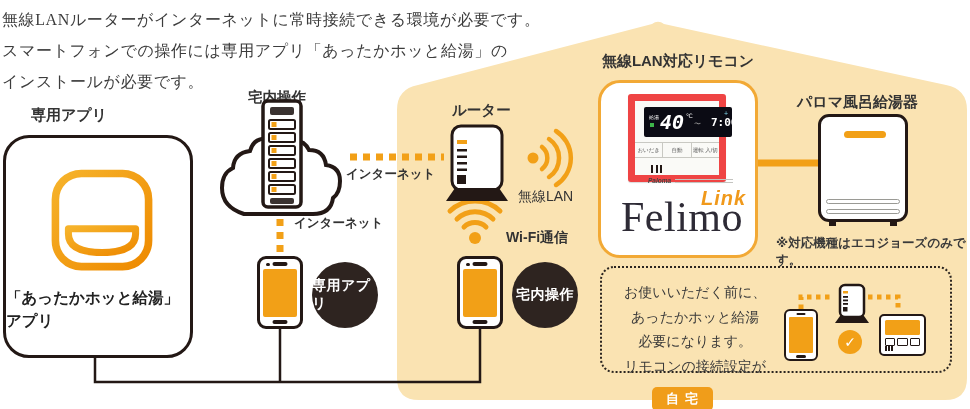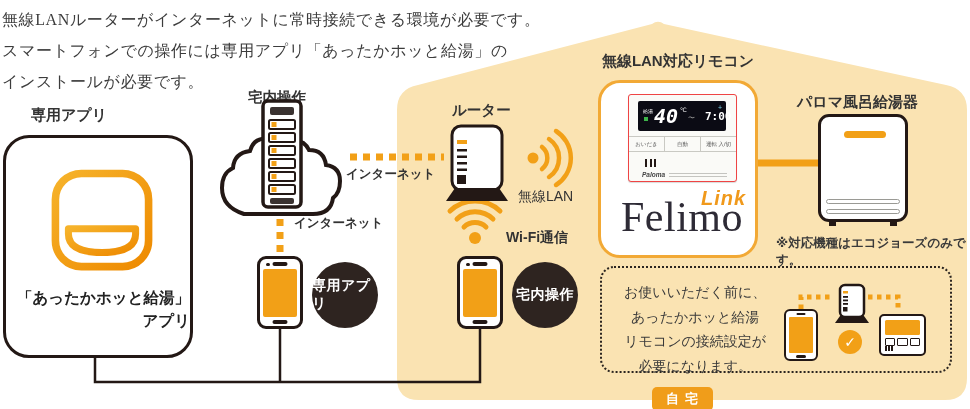"40" .rc-device { border: 1px solid #ef4444 -> 7px solid #ef4444; width: 109px -> 98px }
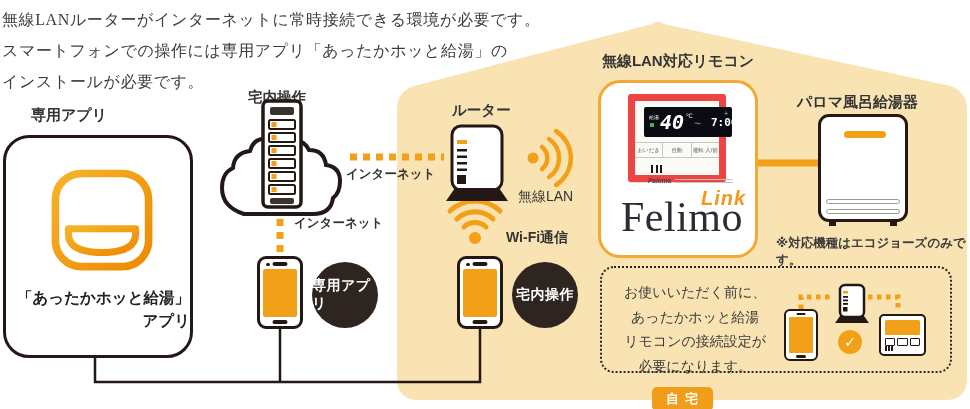"「あったかホッと給湯」" .app-title { text-align: right -> left }
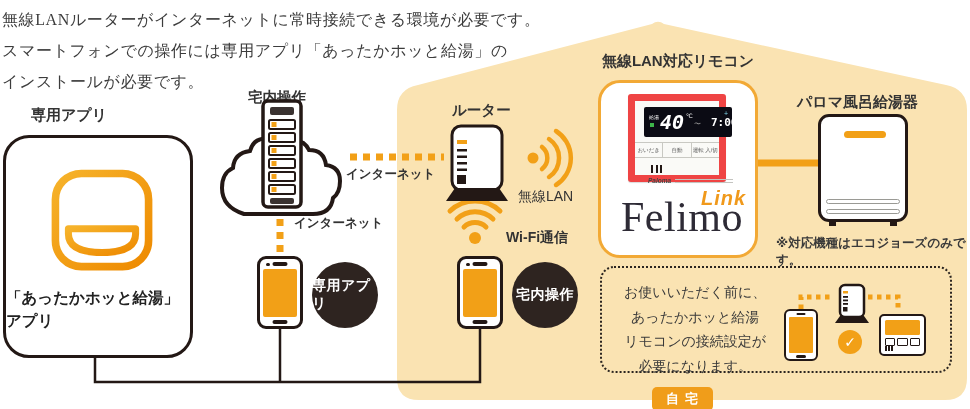"リモコンの接続設定が" div { order: before "必要になります。" -> after "必要になります。" }
